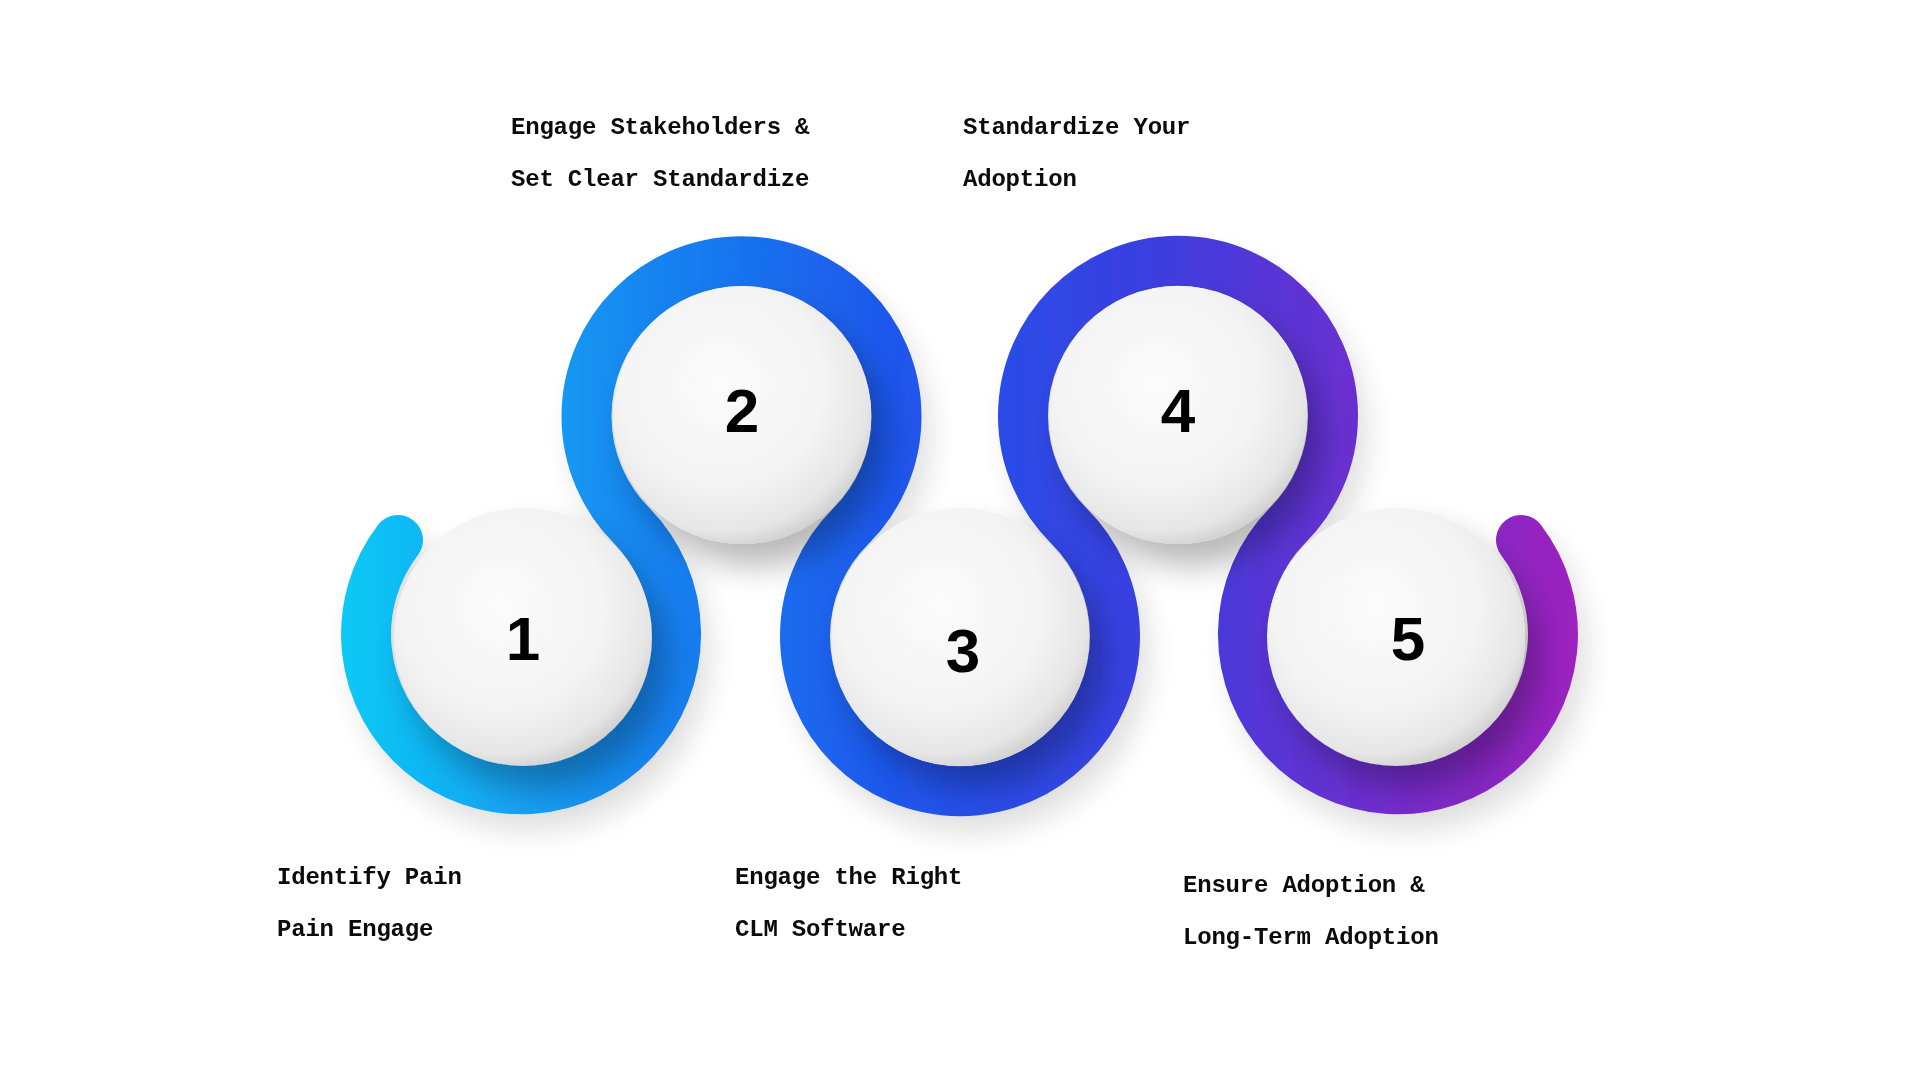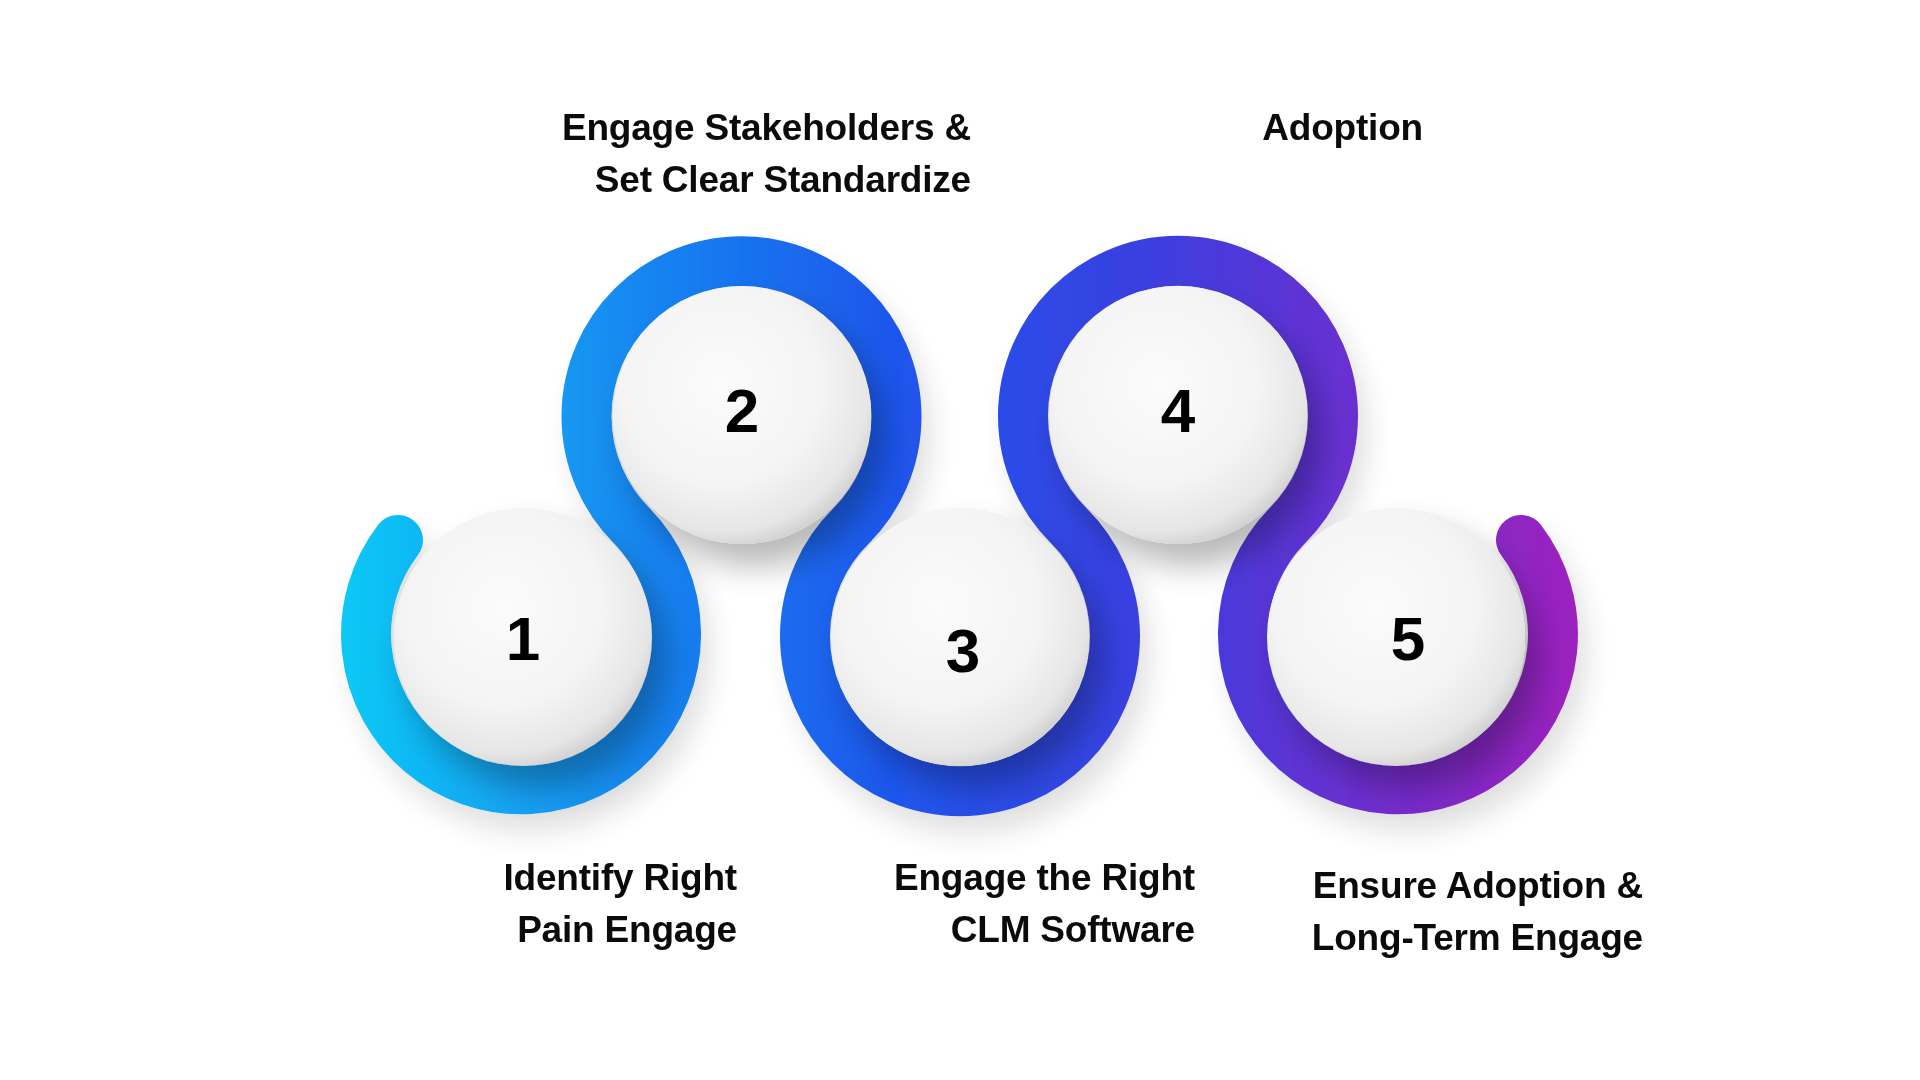"Engage Stakeholders &" .label { font-family: none -> Liberation Mono, monospace; font-size: 37px -> 24px; text-align: right -> left }
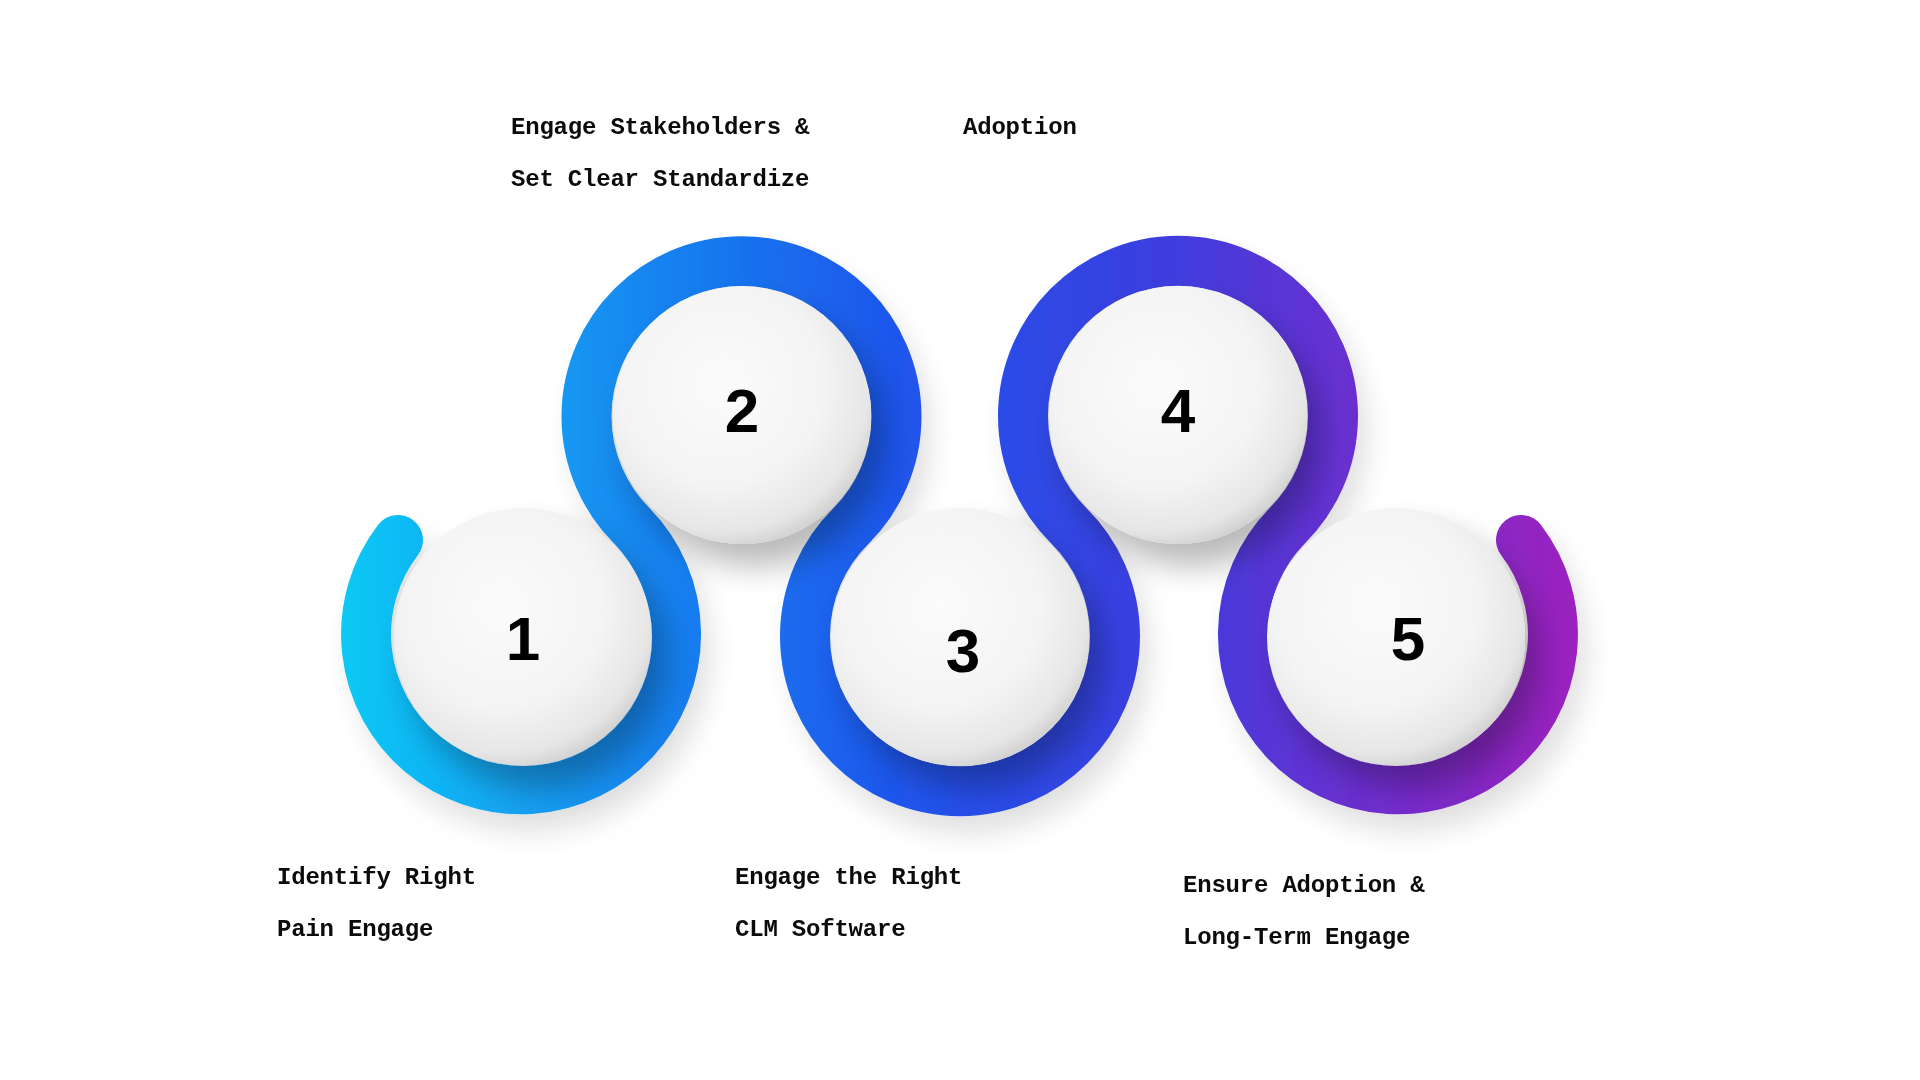"Standardize Your" span { html: none -> <span>Standardize Your</span> }
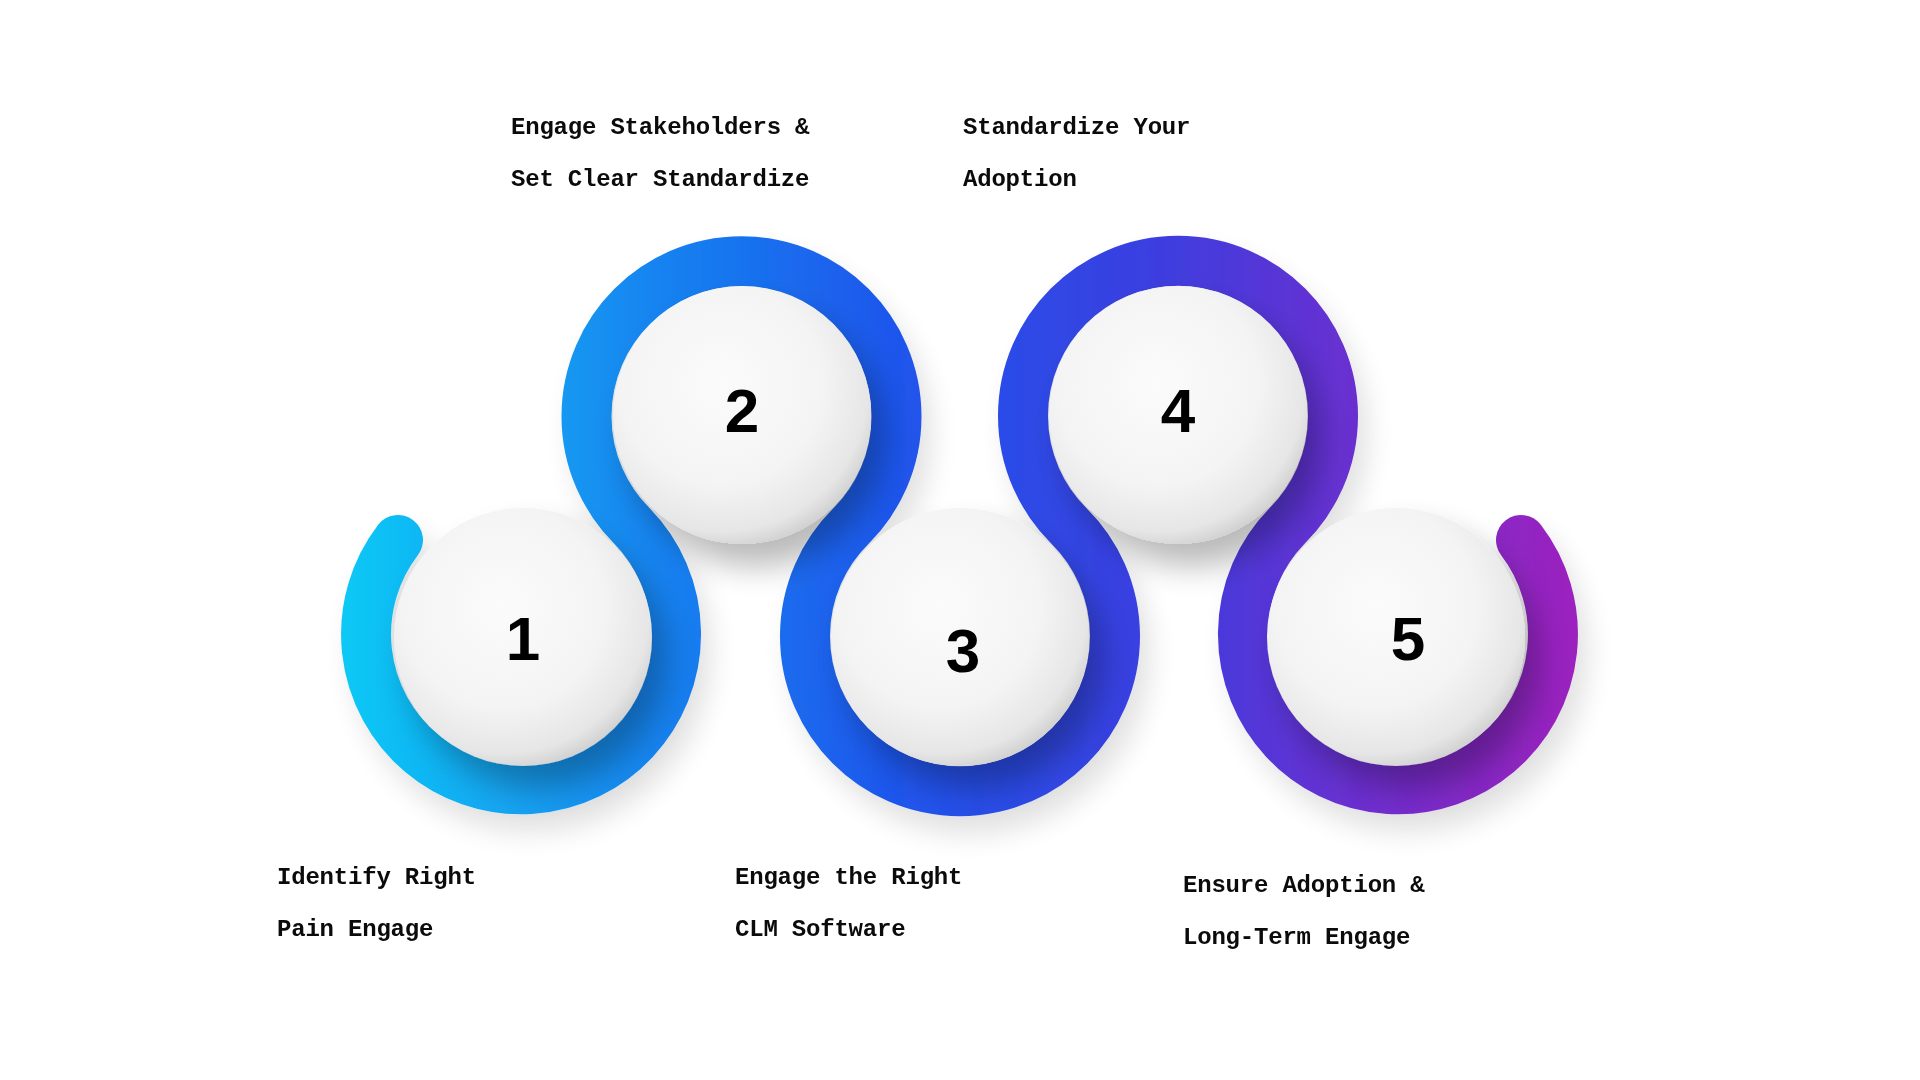"Identify Right" span { text: Right -> Pain }
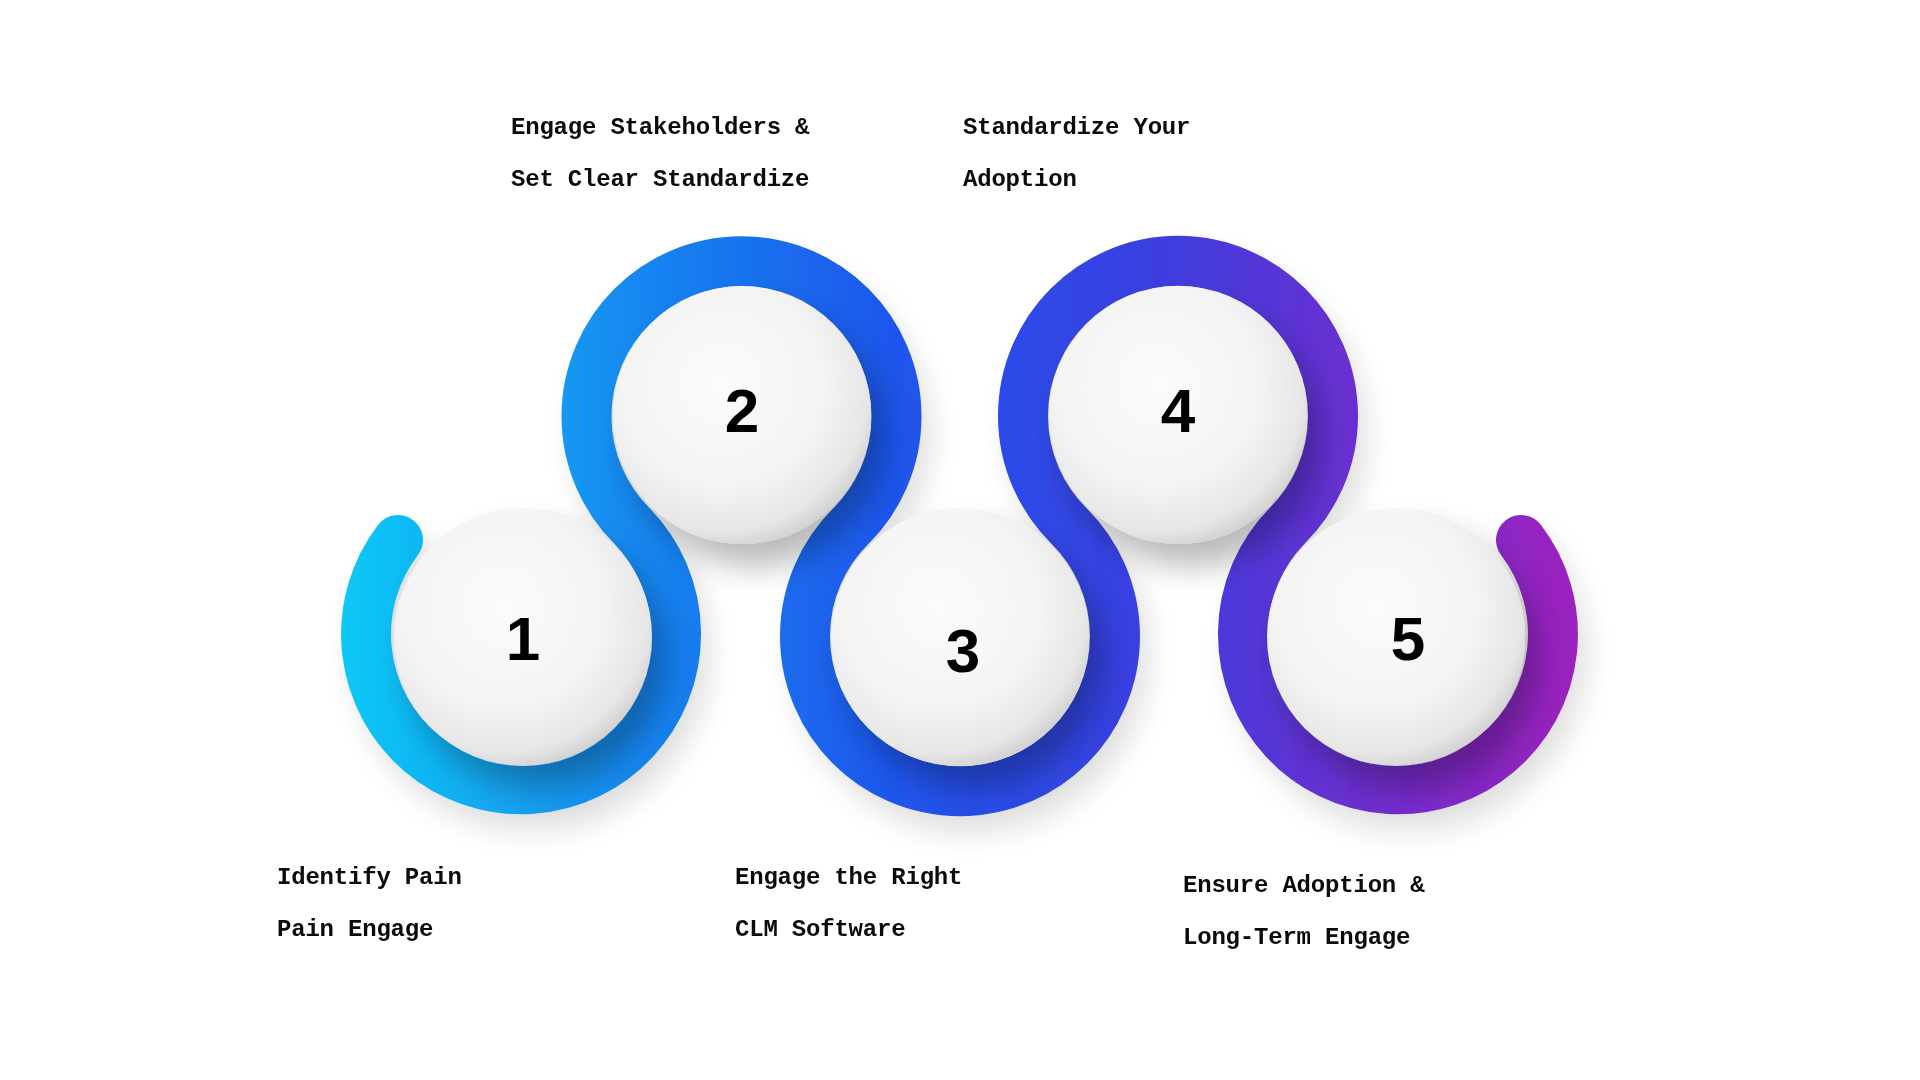"Long-Term Engage" span { text: Engage -> Adoption }
